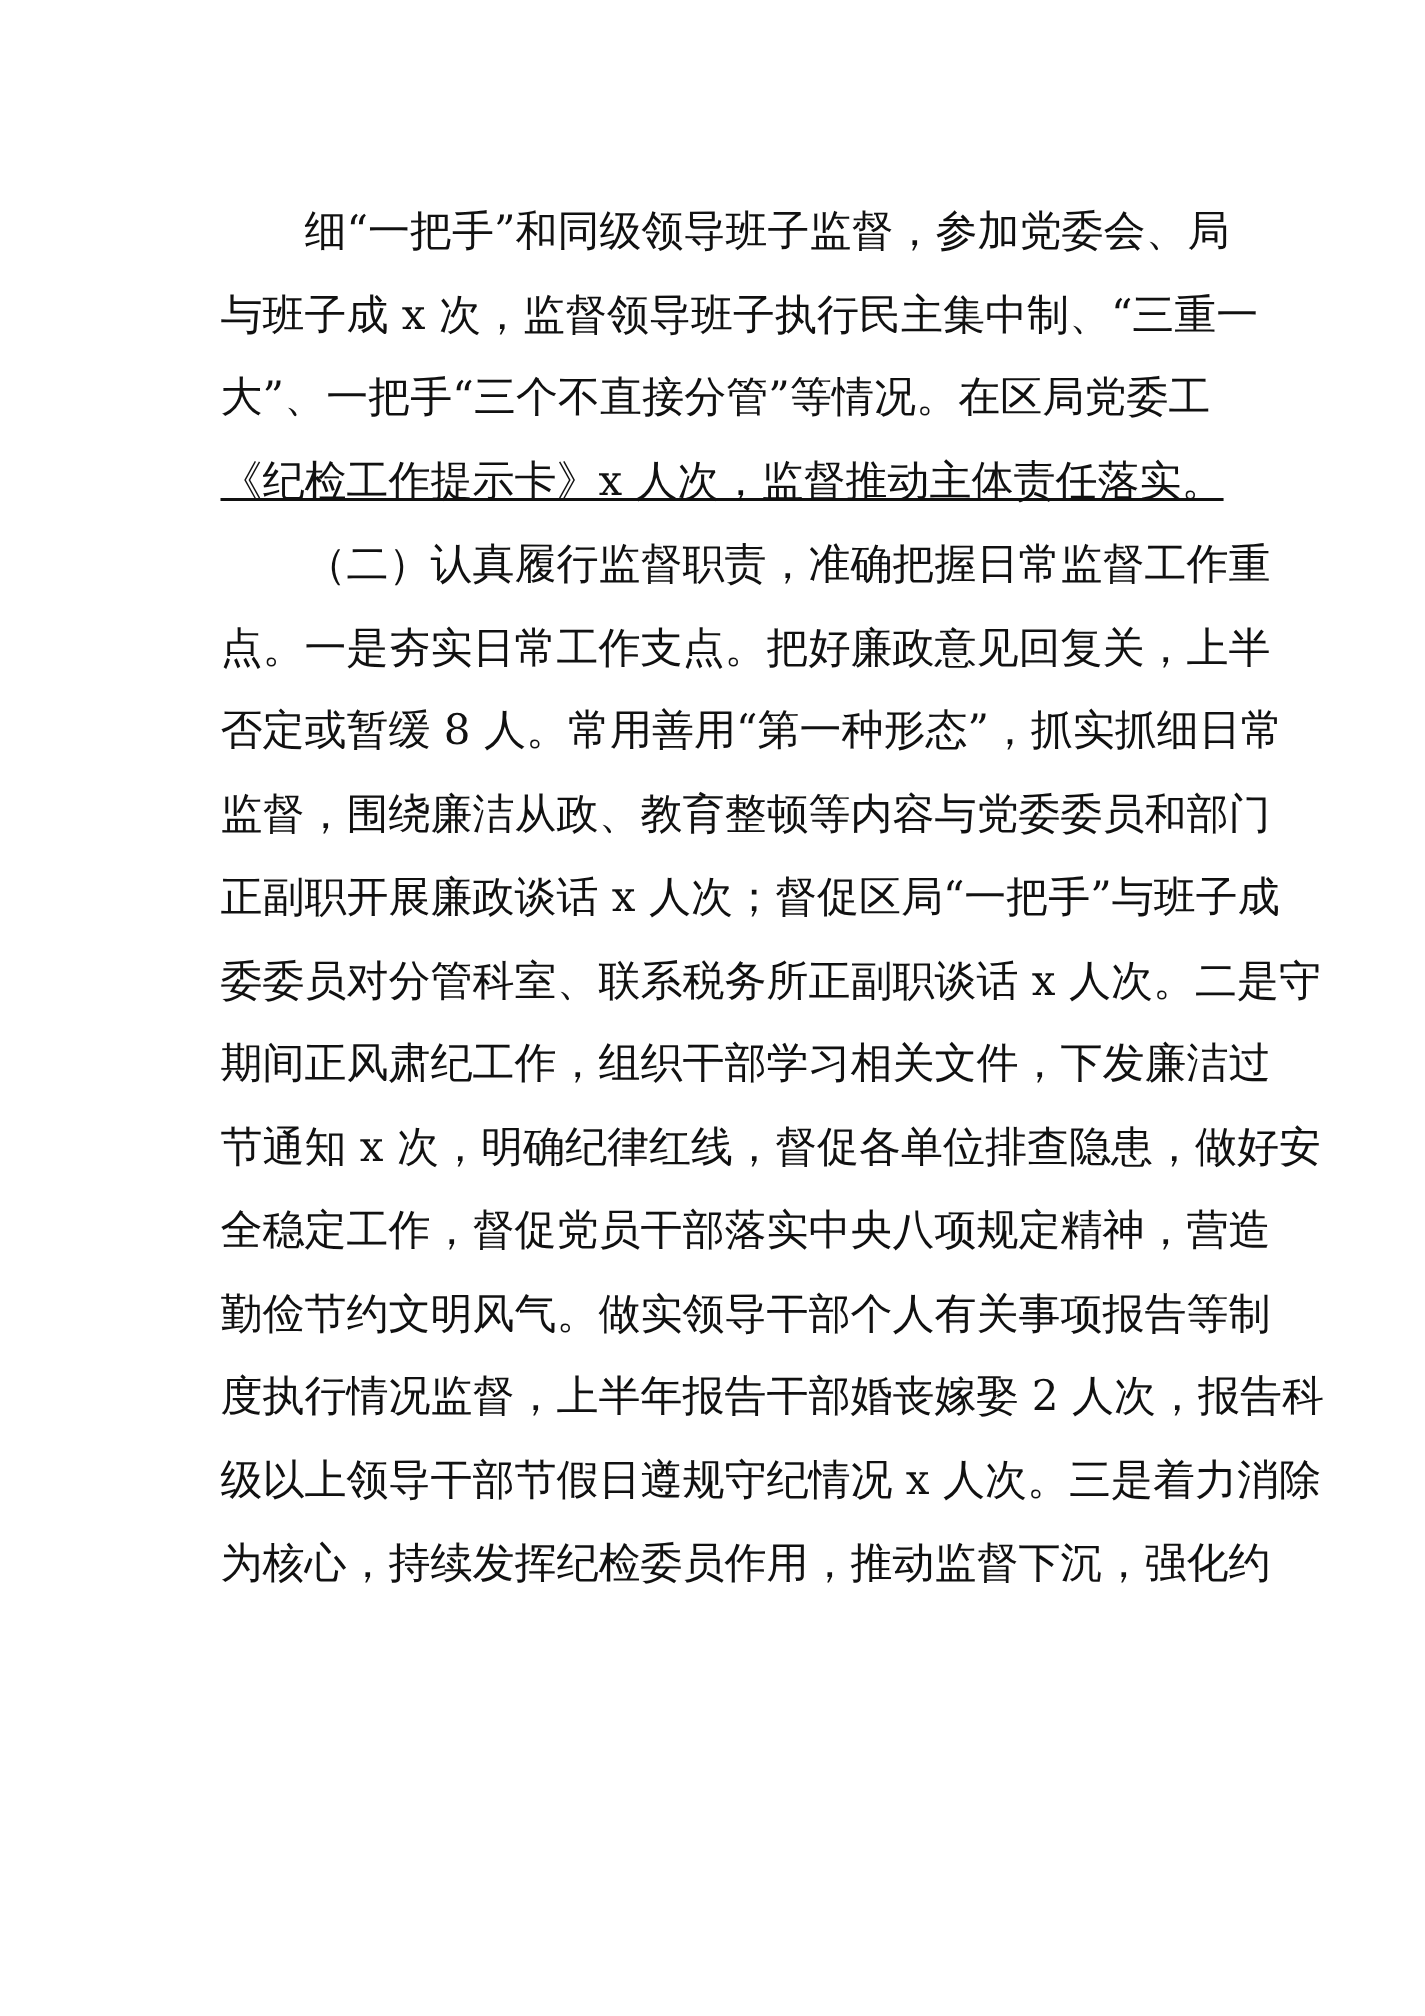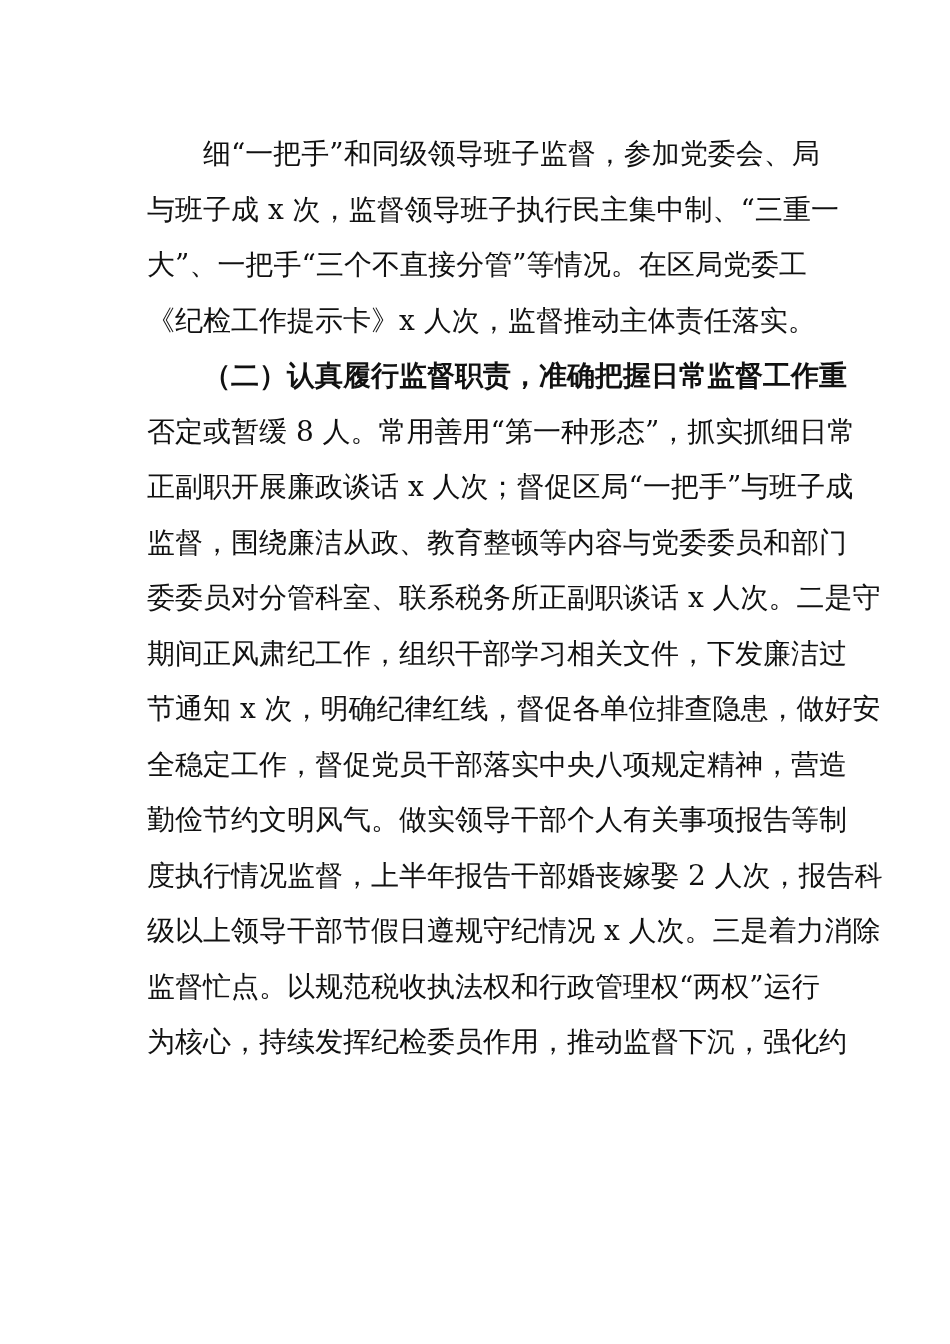"《纪检工作提示卡》x 人次，监督推动主体责任落实。" .line.last { text-decoration: none -> underline }
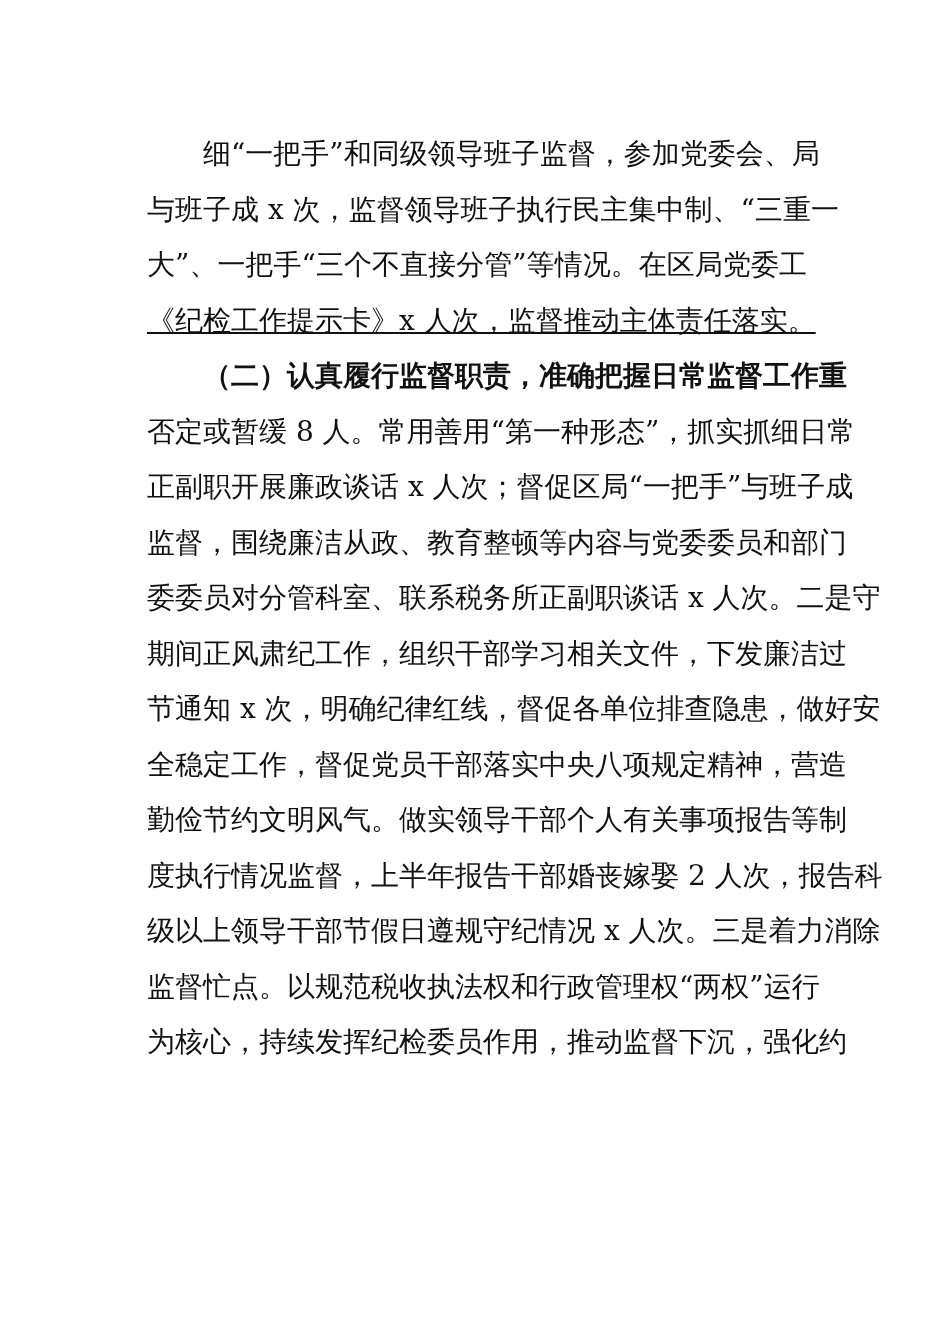"（二）认真履行监督职责，准确把握日常监督工作重" .bold { font-weight: bold -> normal }
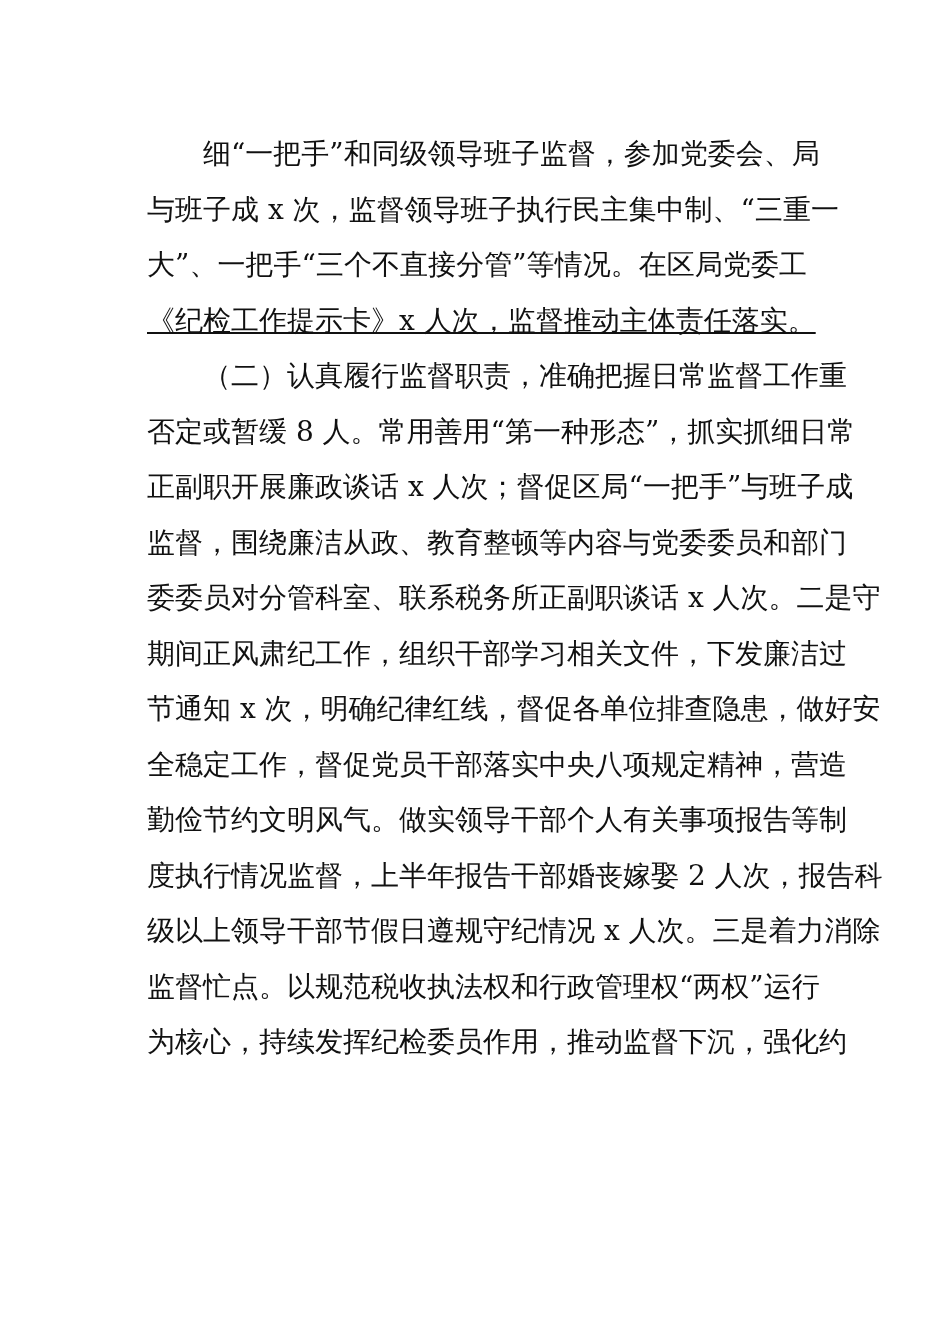"点。一是夯实日常工作支点。把好廉政意见回复关，上半" div.line { html: none -> <div><span>点。</span><span>一是夯实日常工作支点。把好廉政意见回复关，上半</span></div> }
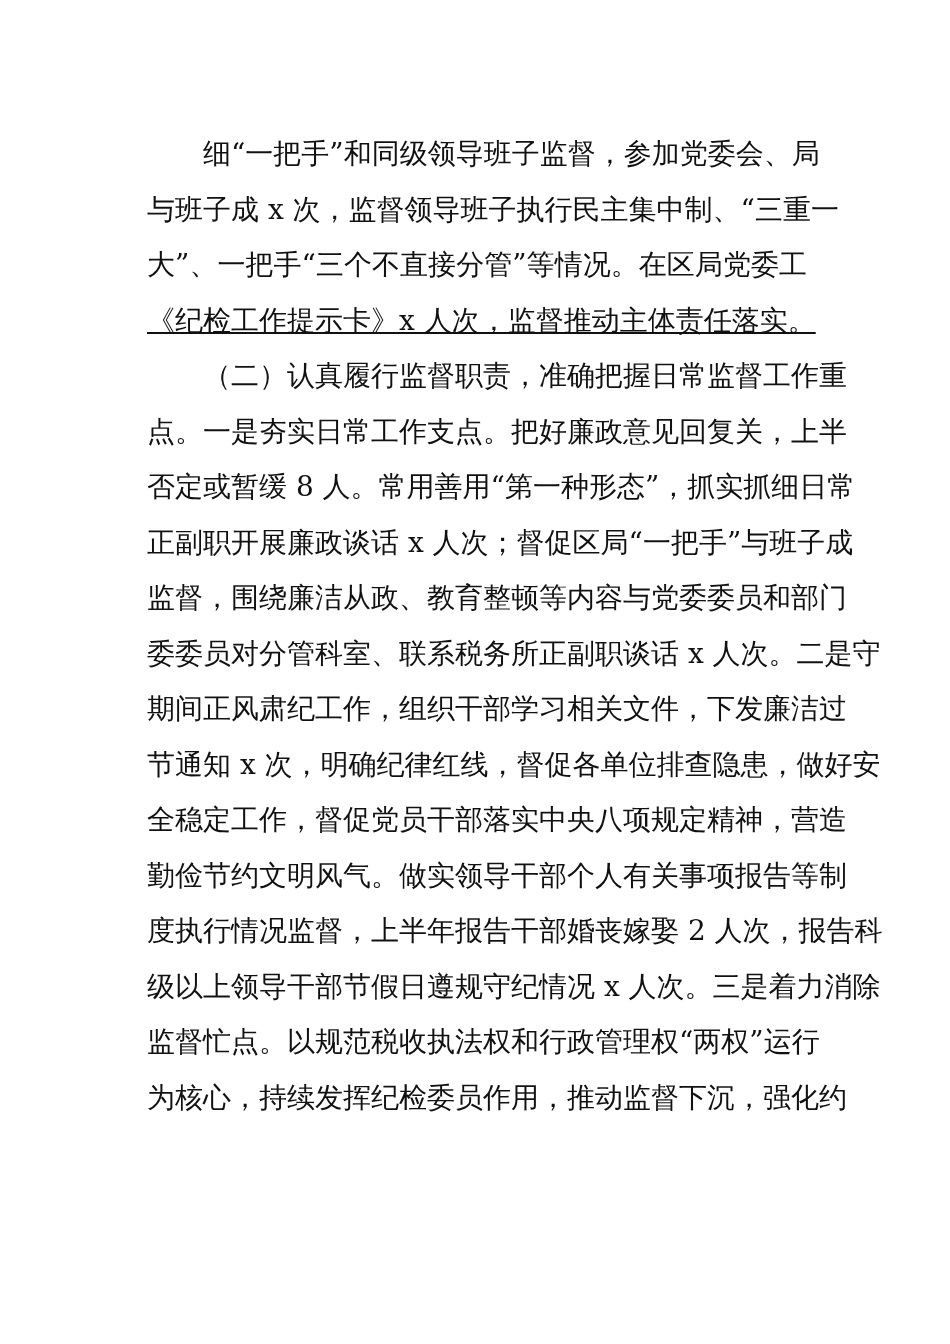"正副职开展廉政谈话 x 人次；督促区局“一把手”与班子成" div.line { order: before "监督，围绕廉洁从政、教育整顿等内容与党委委员和部门" -> after "监督，围绕廉洁从政、教育整顿等内容与党委委员和部门" }
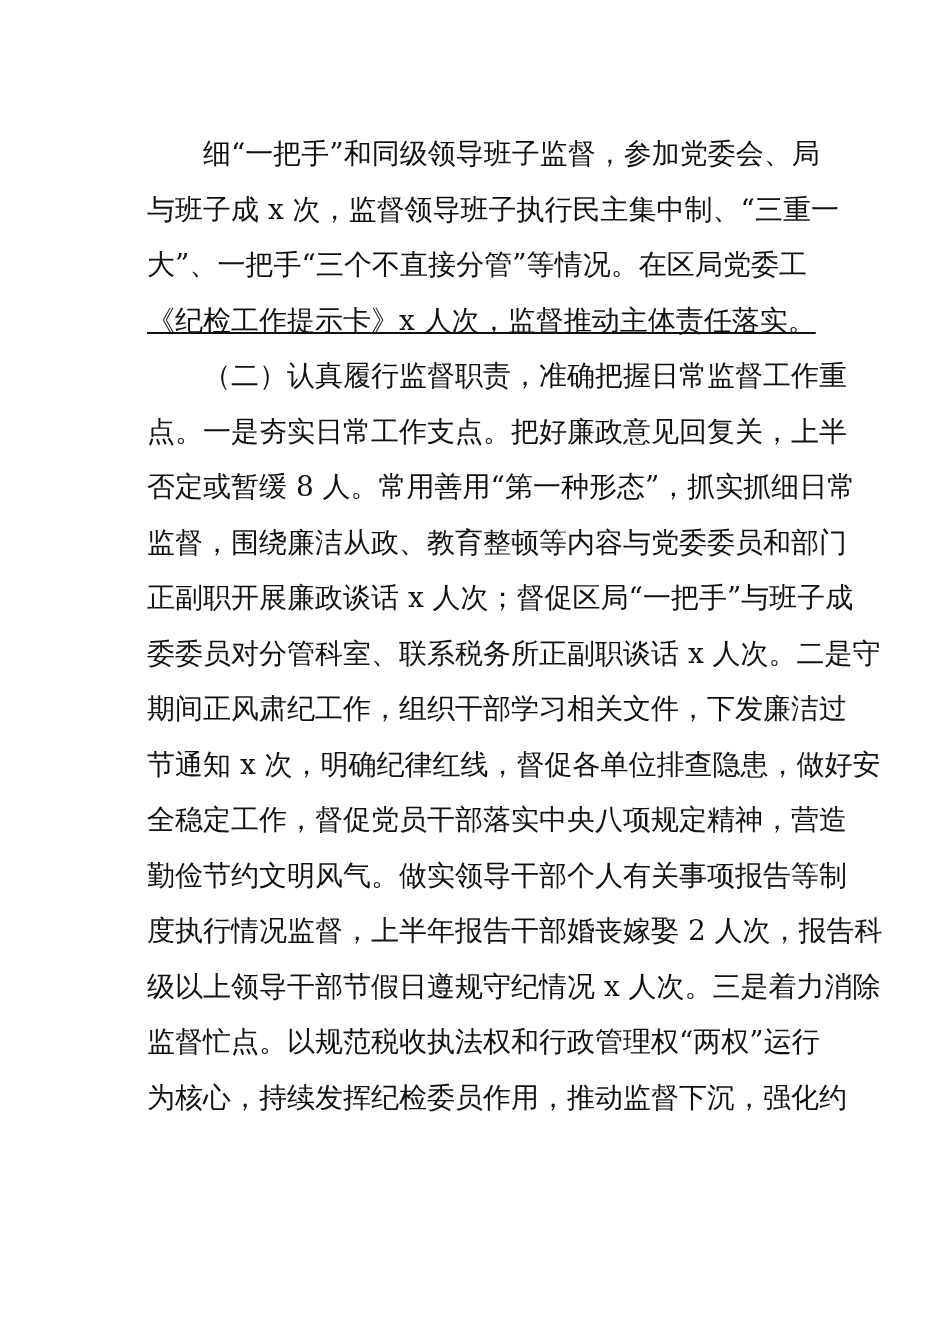"监督忙点。以规范税收执法权和行政管理权“两权”运行" div.line { html: <div>监督忙点。以规范税收执法权和行政管理权“两权”运行</div> -> none }
